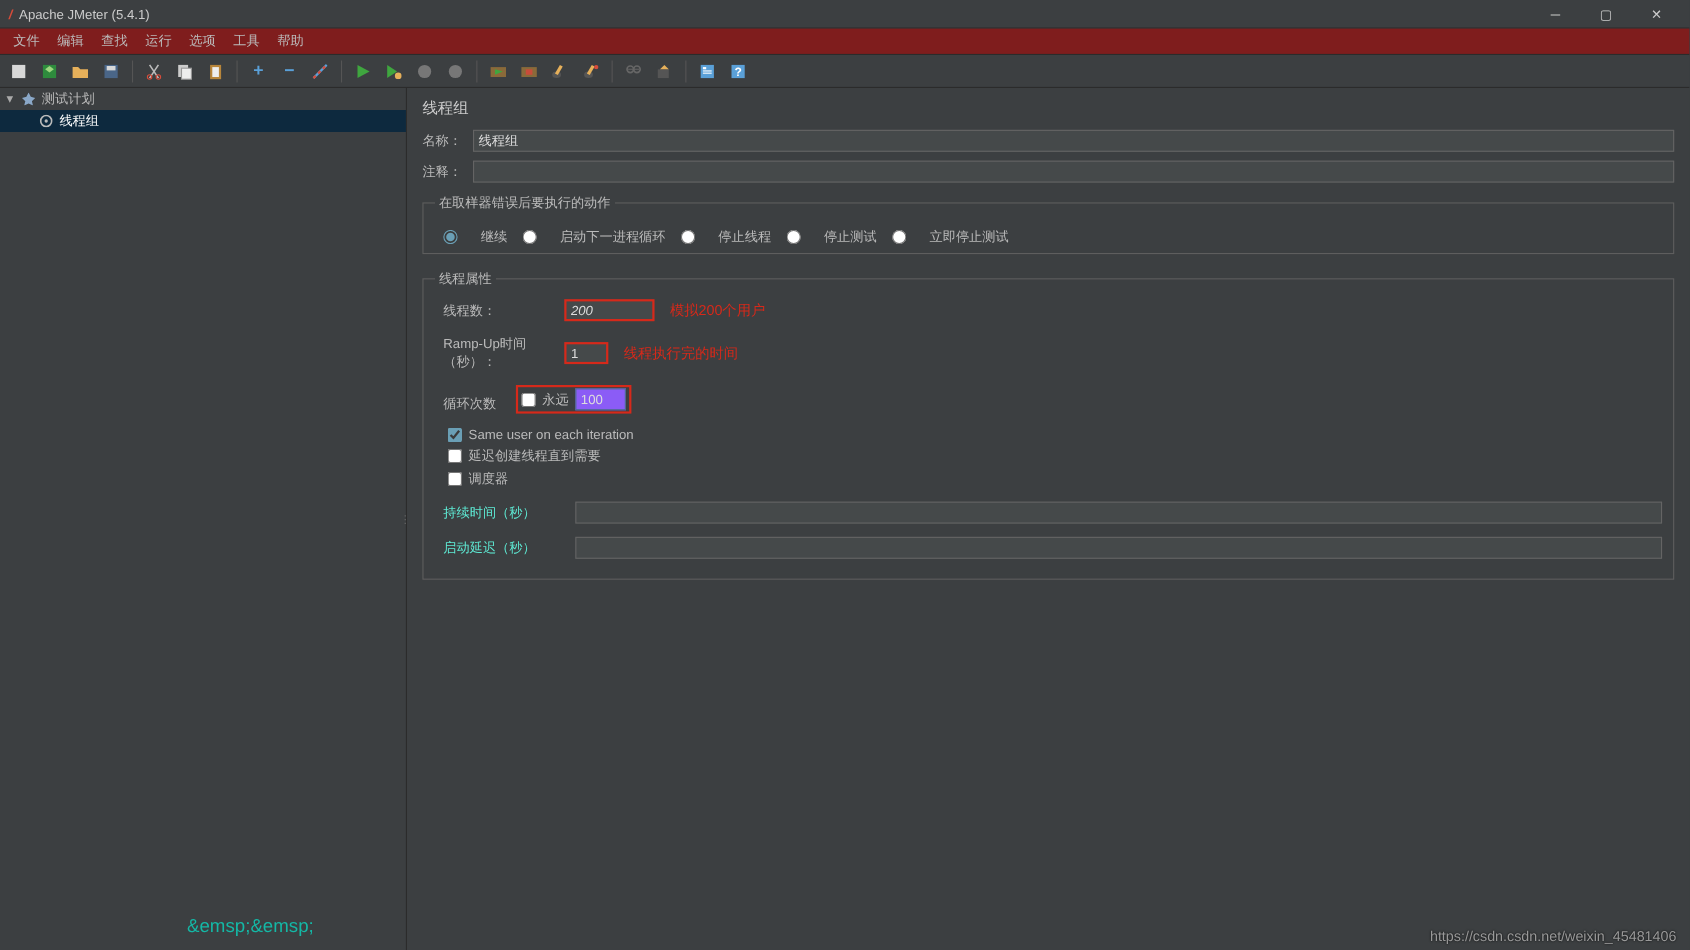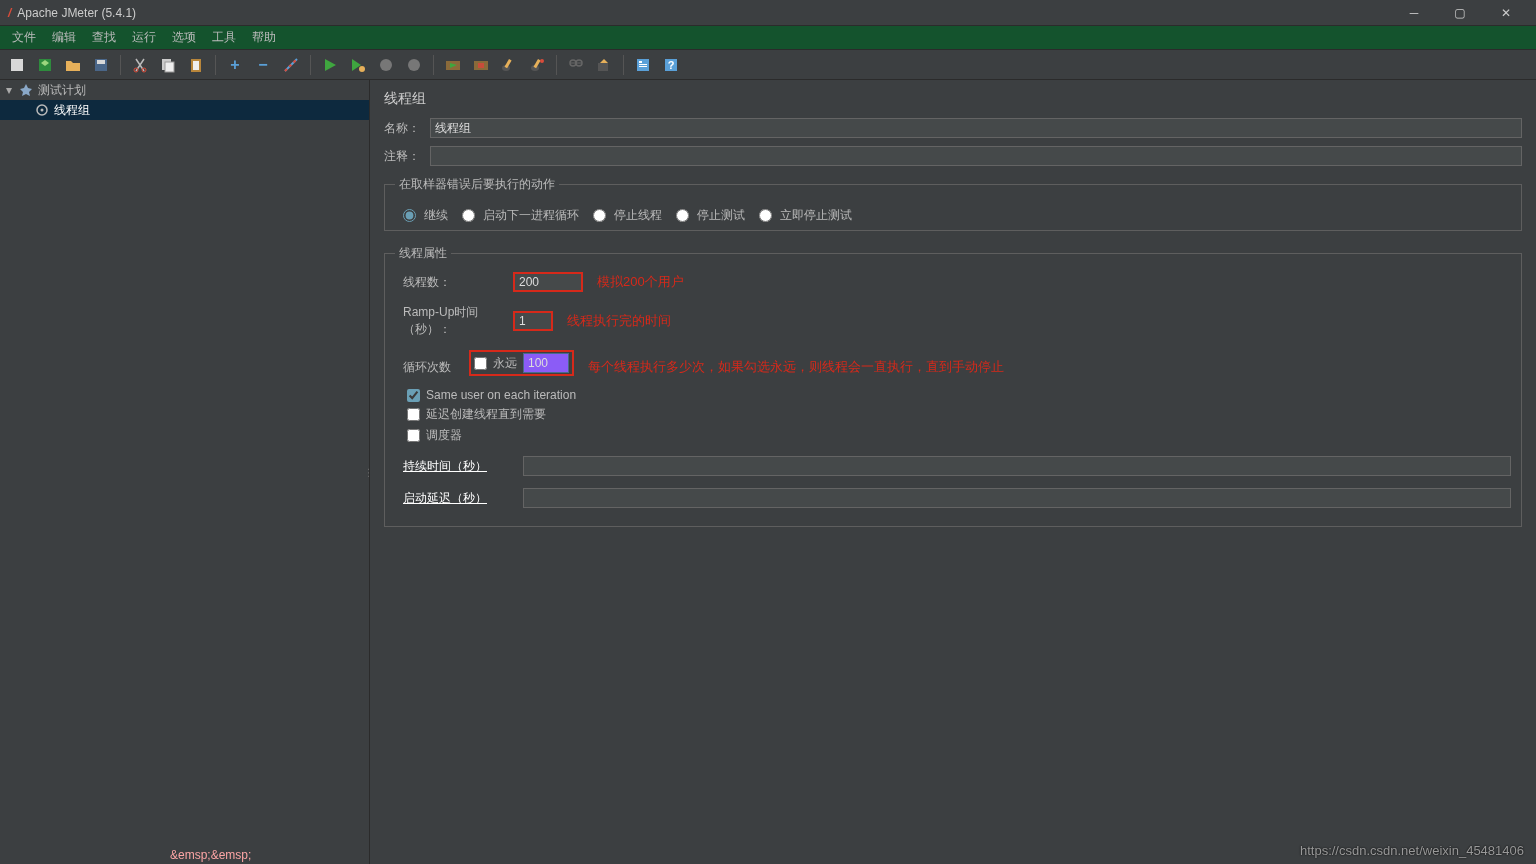"文件" .menubar { background: #14532d -> #7f1d1d }
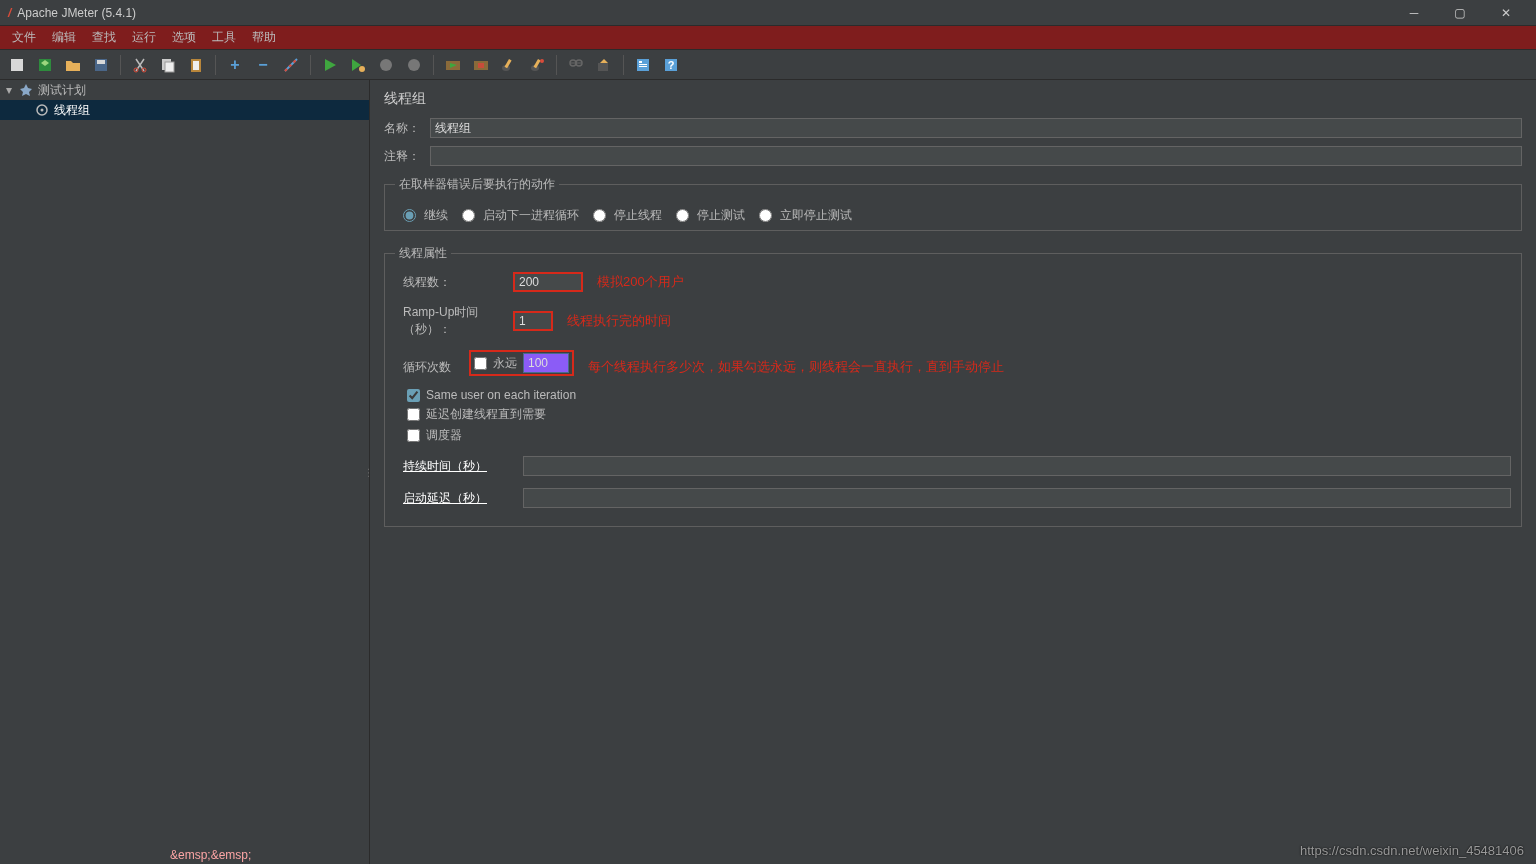"继续" .radio { gap: 8px -> 21px }
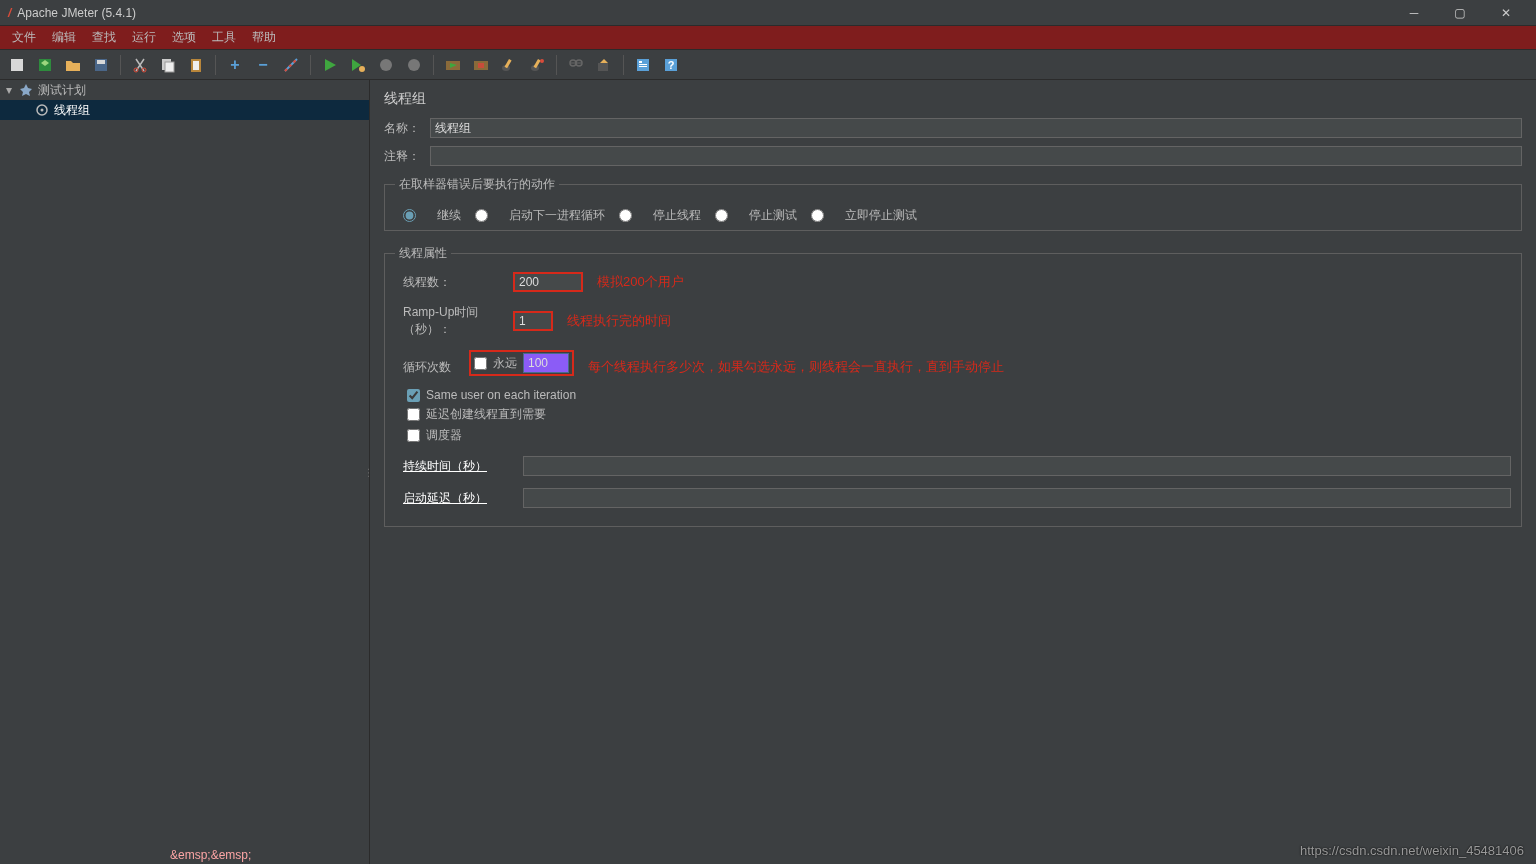"200" .threads-input { font-style: none -> italic; width: 70px -> 82px }
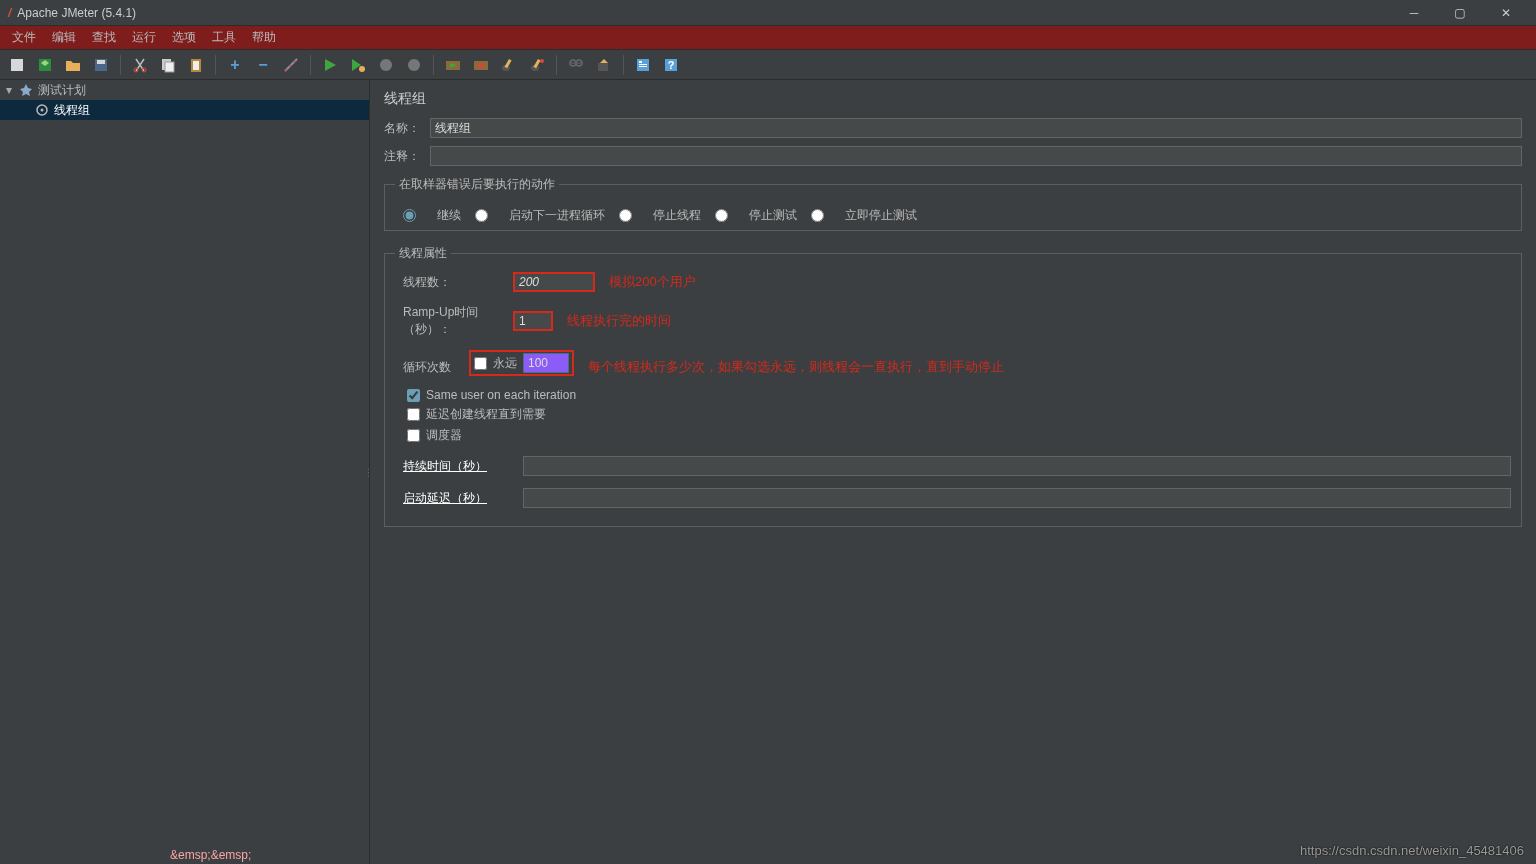"每个线程执行多少次，如果勾选永远，则线程会一直执行，直到手动停止" span.ann { html: <span>每个线程执行多少次，如果勾选永远，则线程会一直执行，直到手动停止</span> -> none }
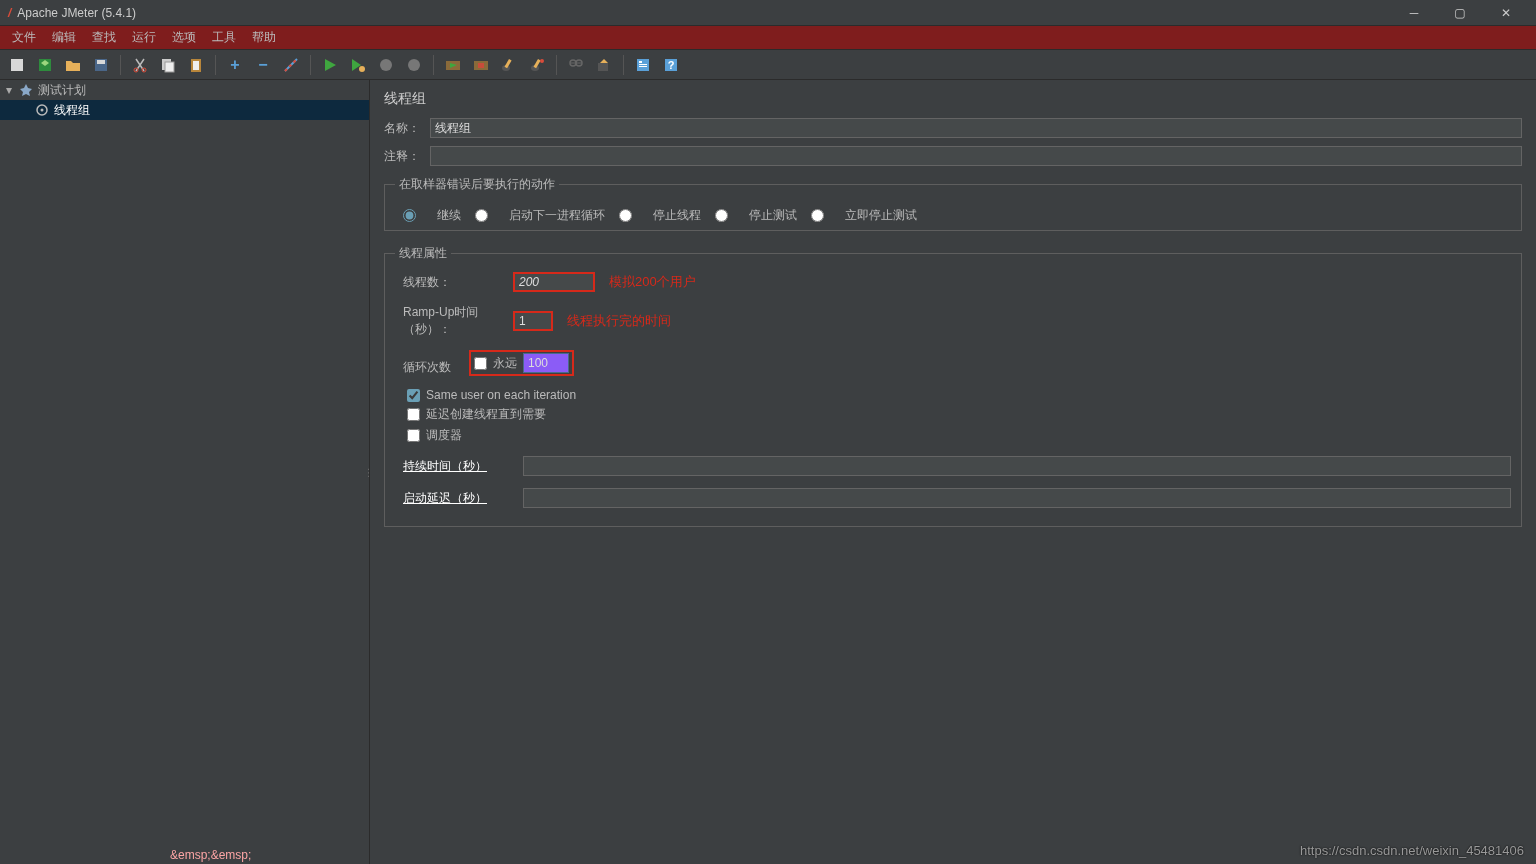"持续时间（秒）" .form-row .lbl.disabled { color: #ffffff -> #5eead4; text-decoration: underline -> none }
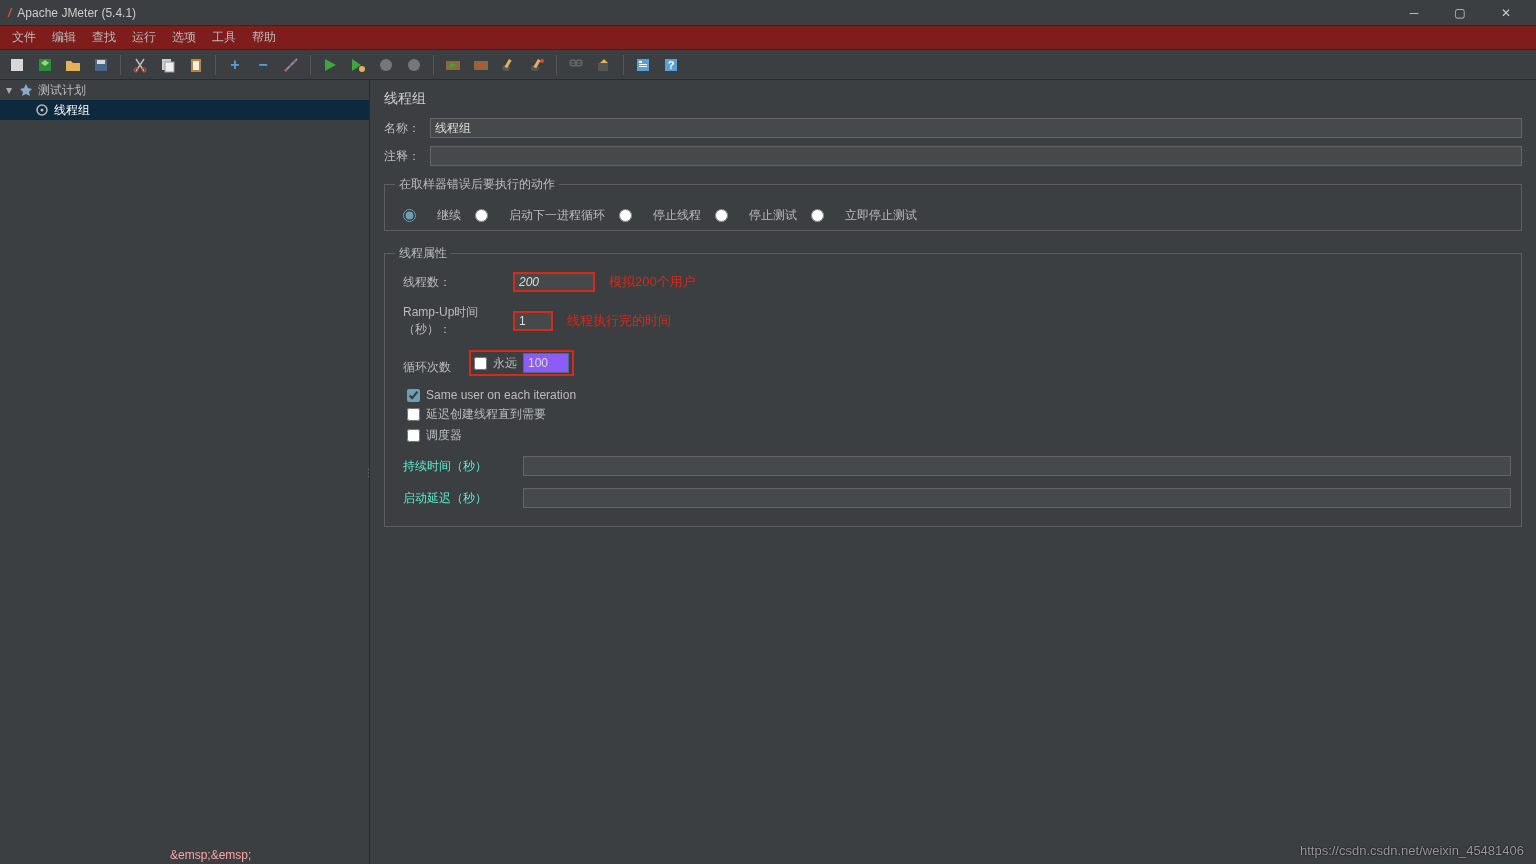"&emsp;&emsp;" .stublabel { bottom: 2px -> 12px; color: #fca5a5 -> #14b8a6; font-size: 12px -> 17px }
